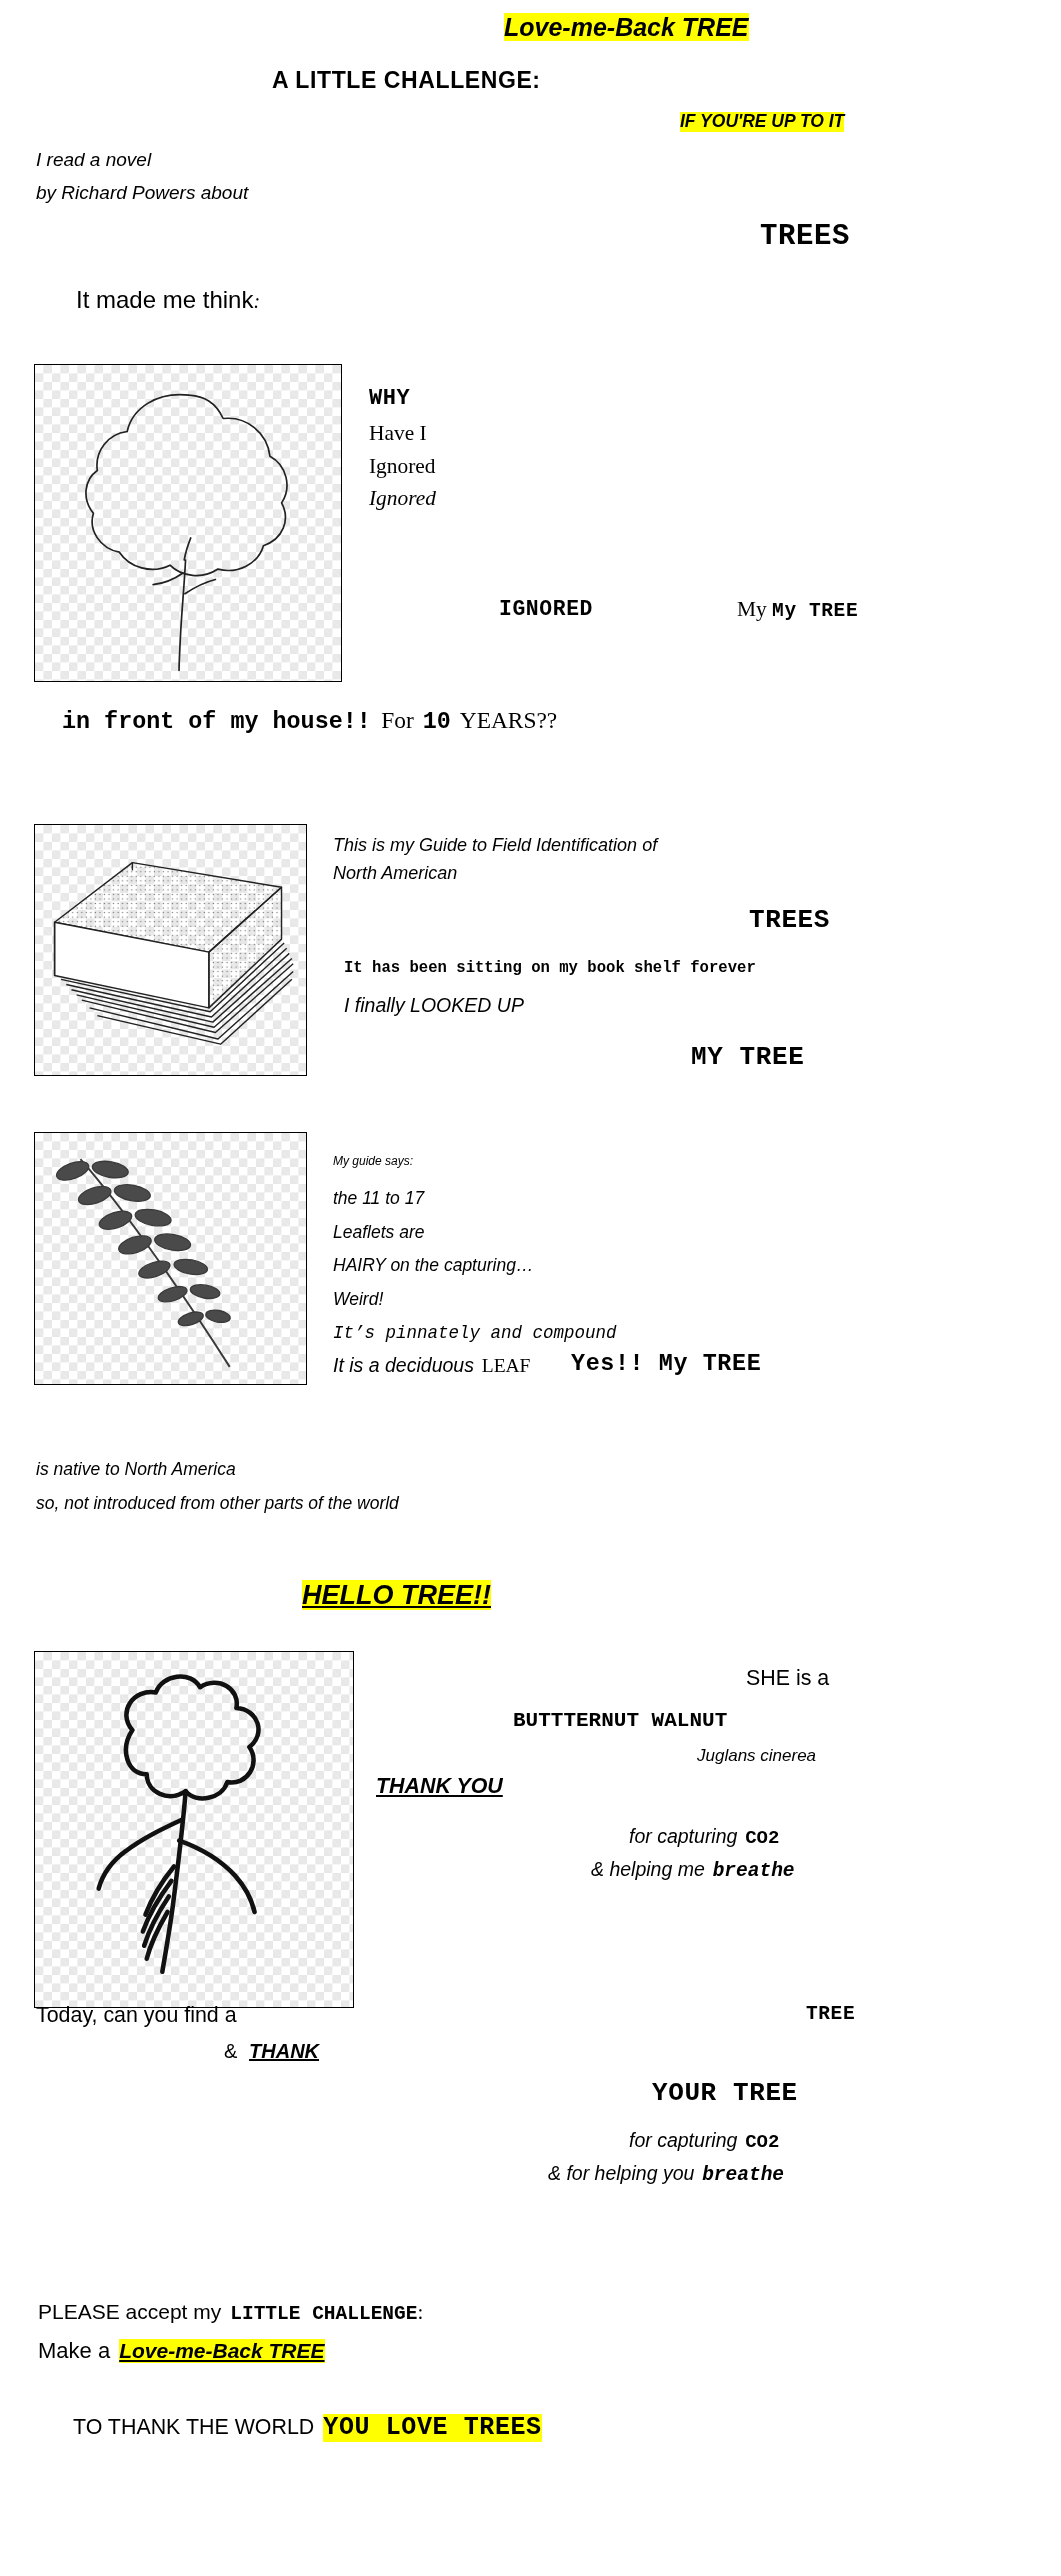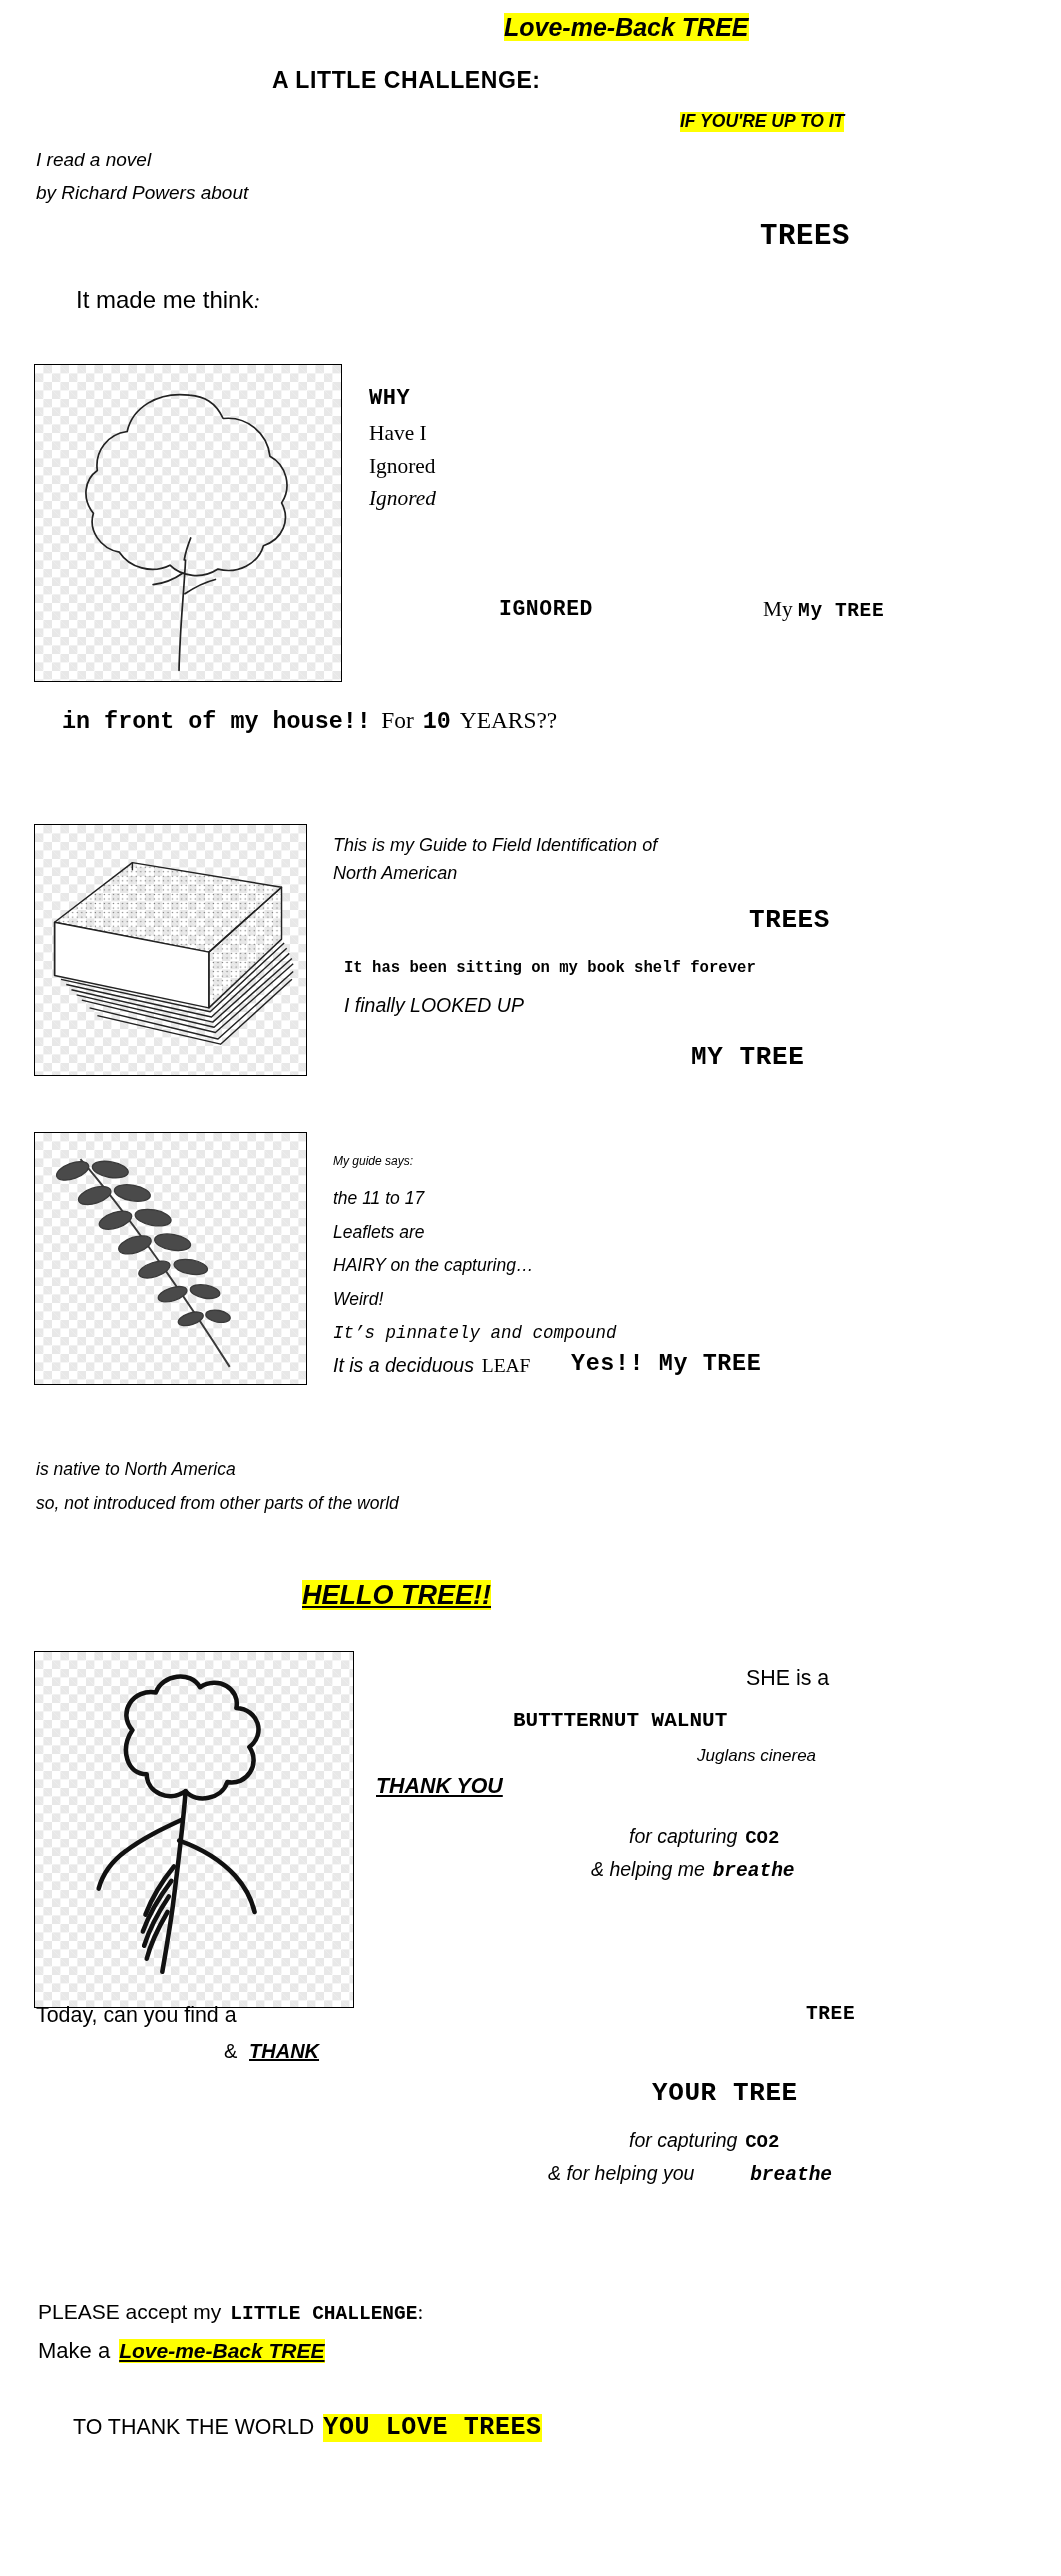"My" div.abs { margin-left: 26px -> none }
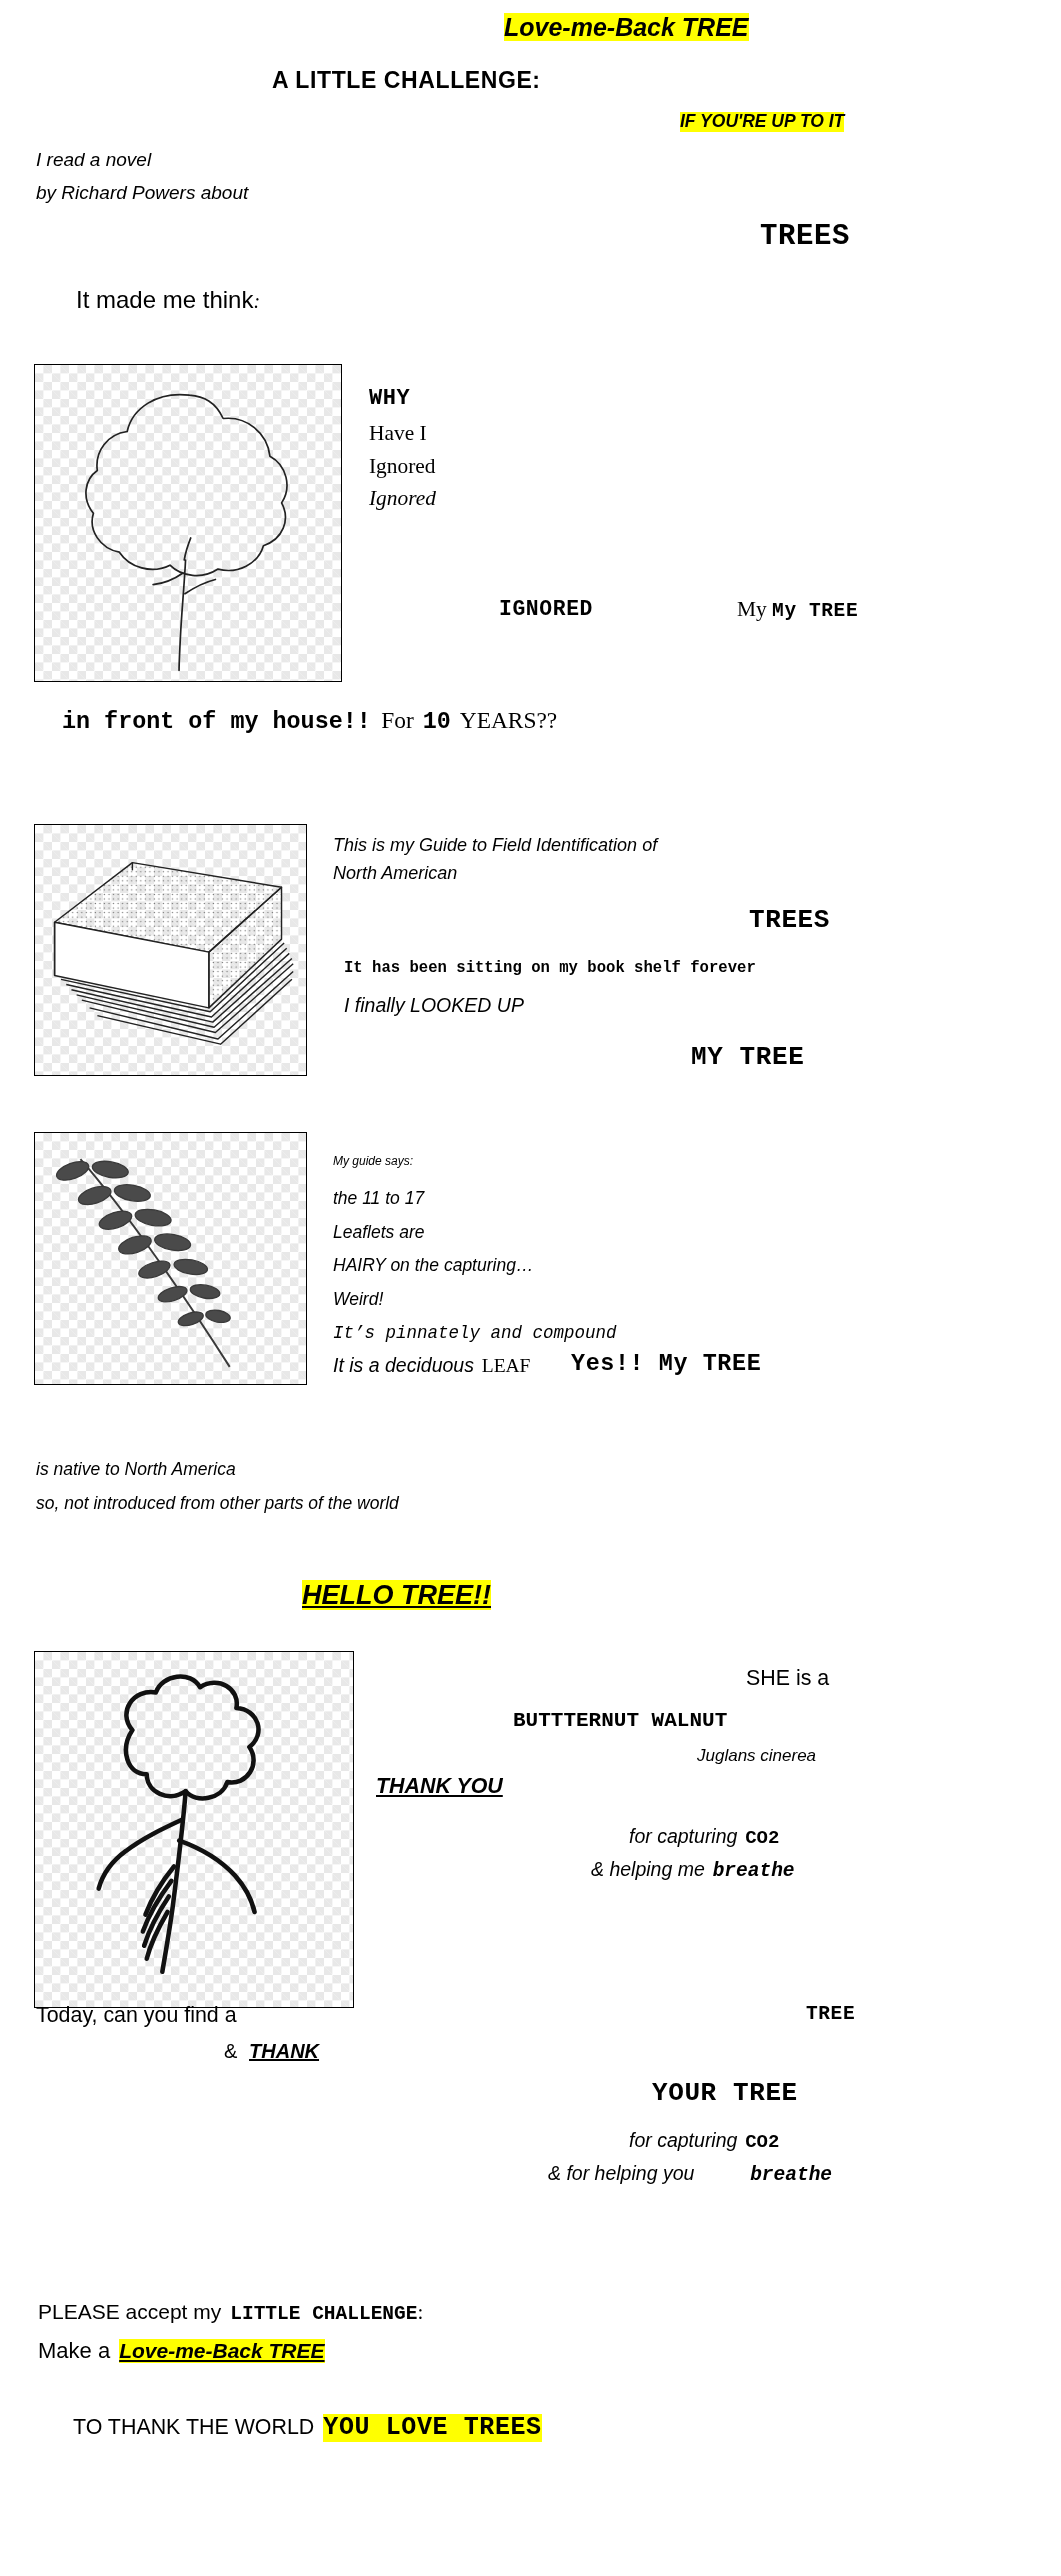"& for helping you" div.abs { gap: 48px -> none }
